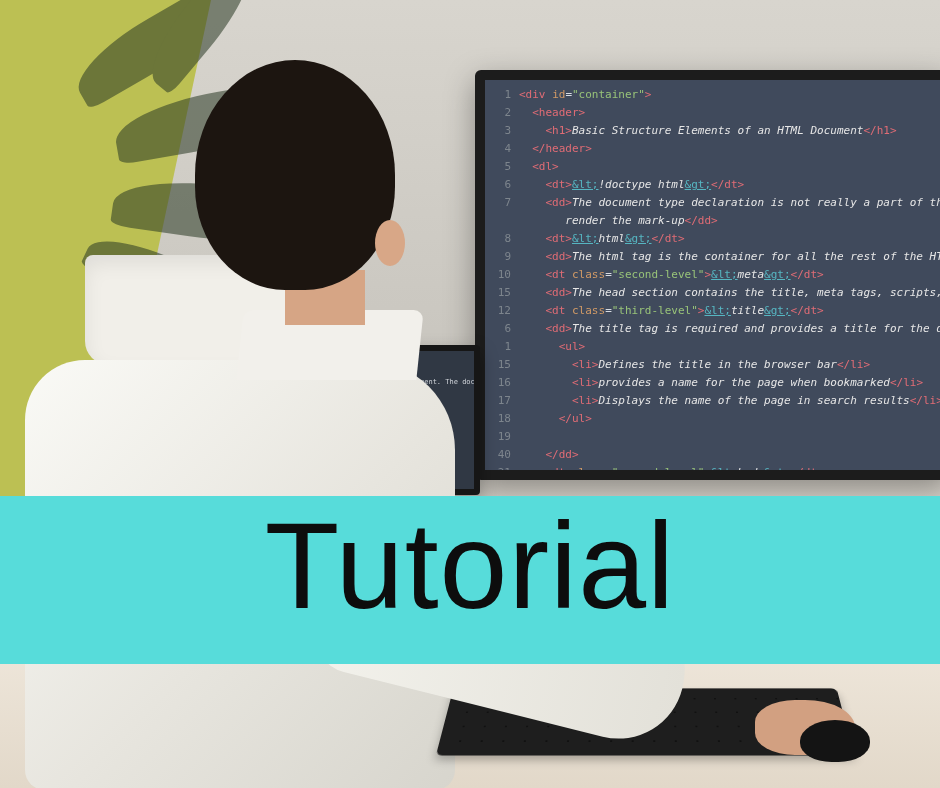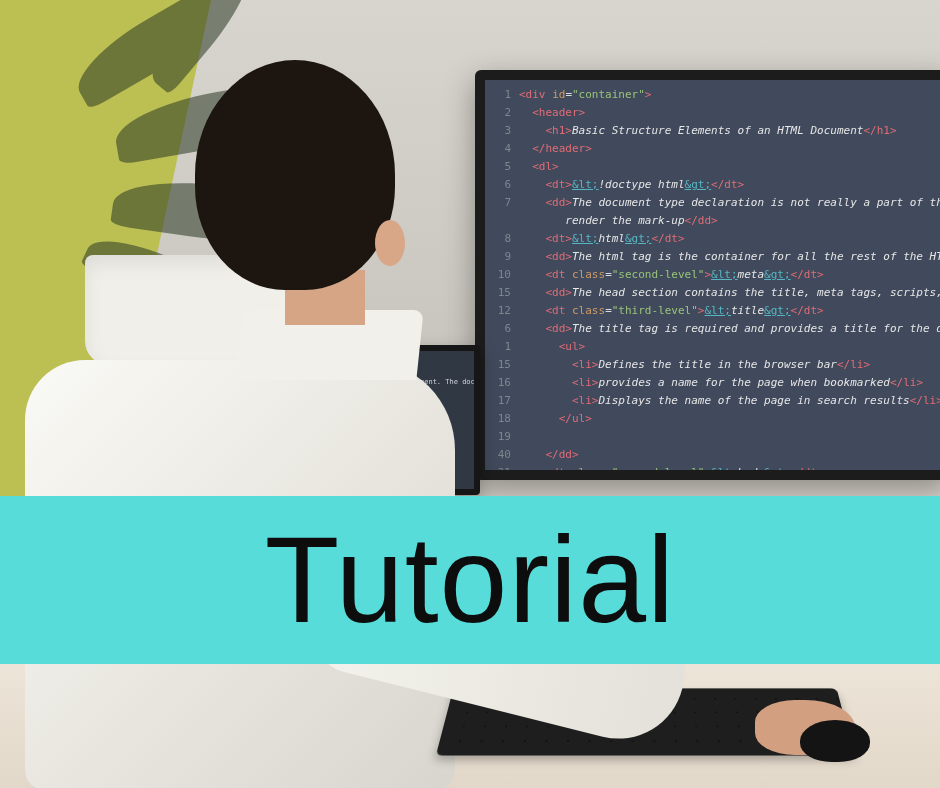"Tutorial" .banner { align-items: center -> flex-start }
